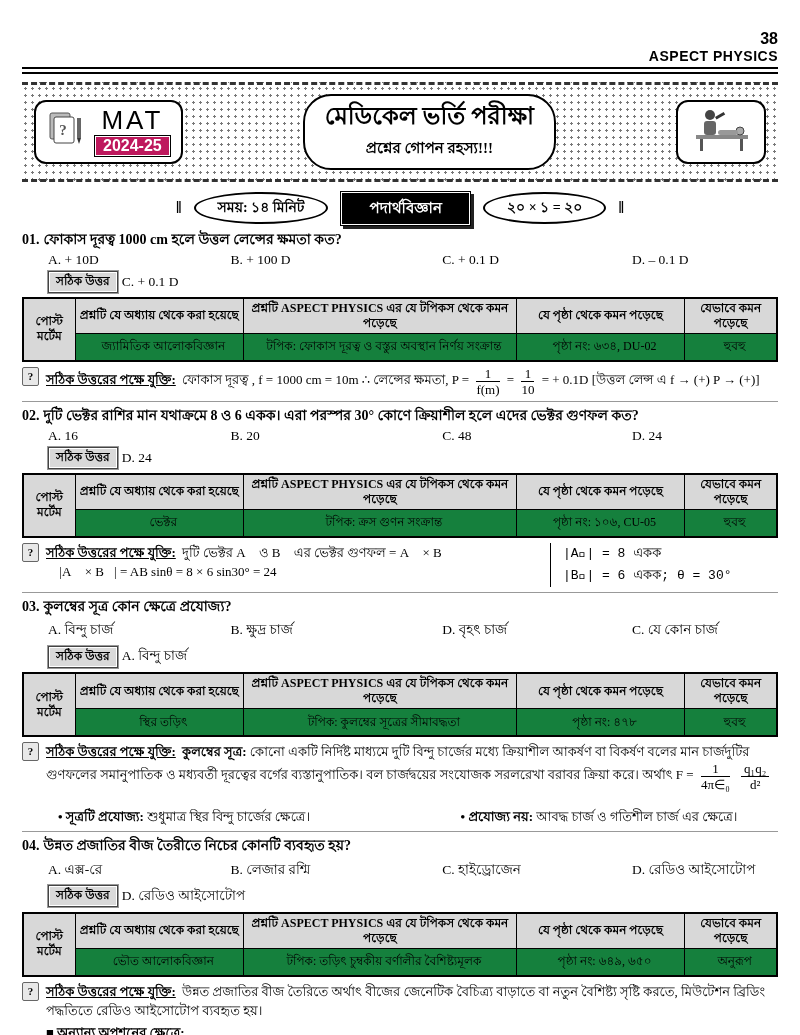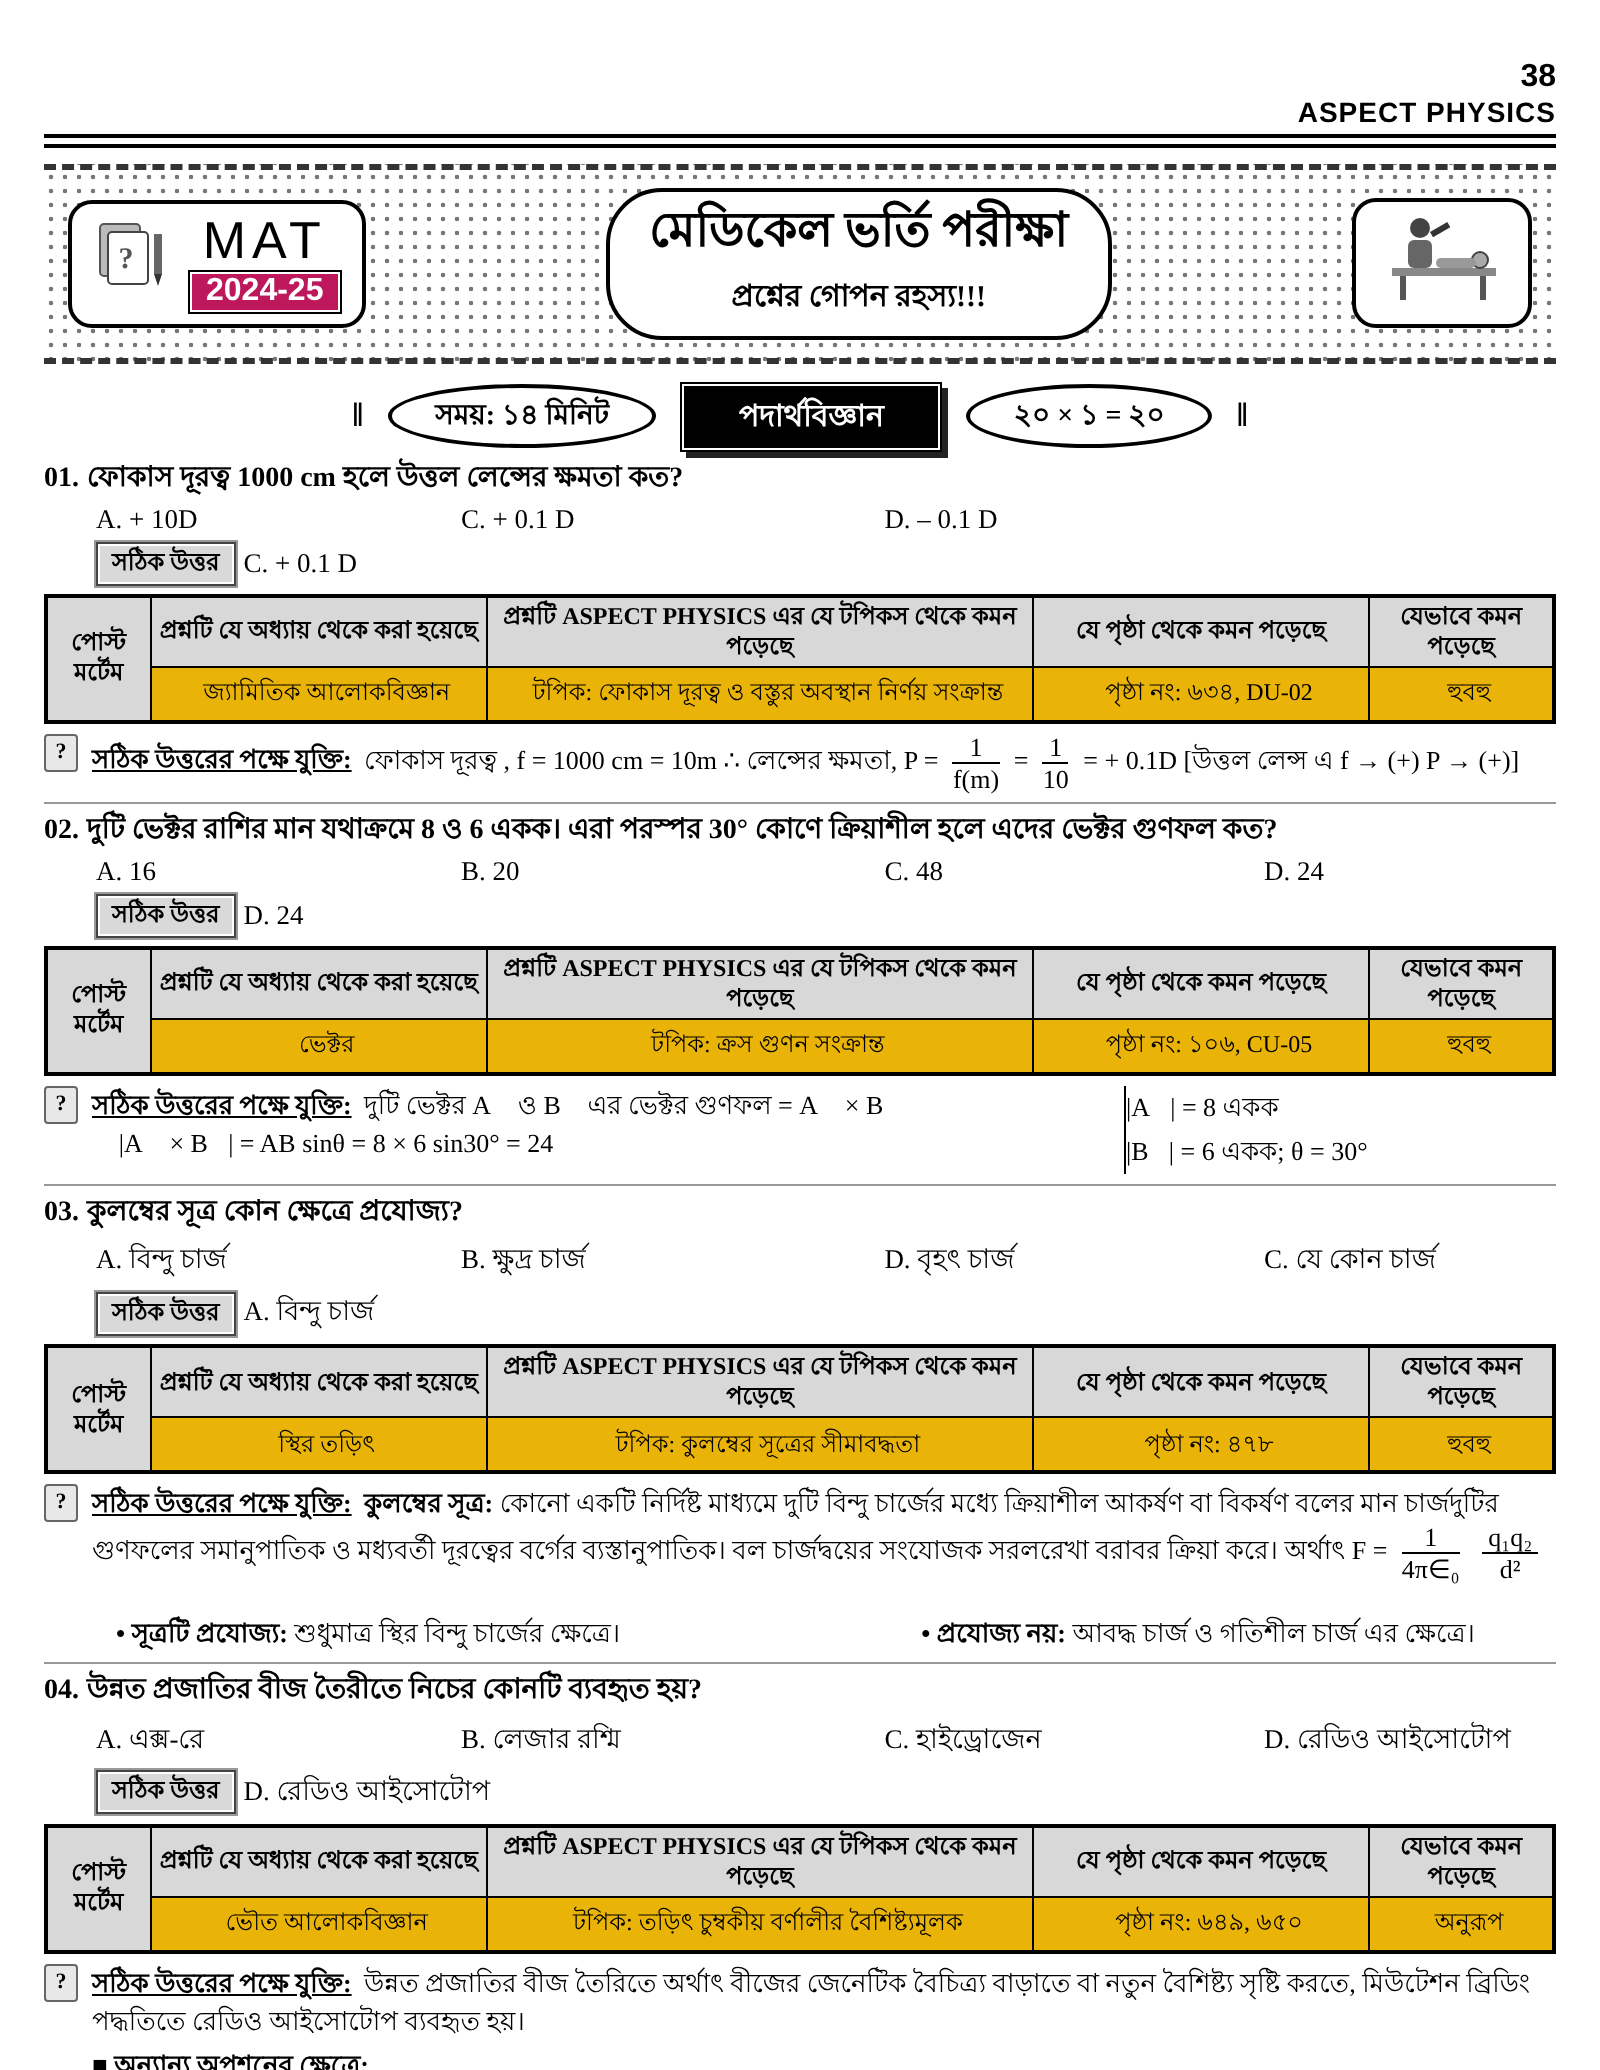"B. + 100 D" span { html: none -> <span>B. + 100 D</span> }
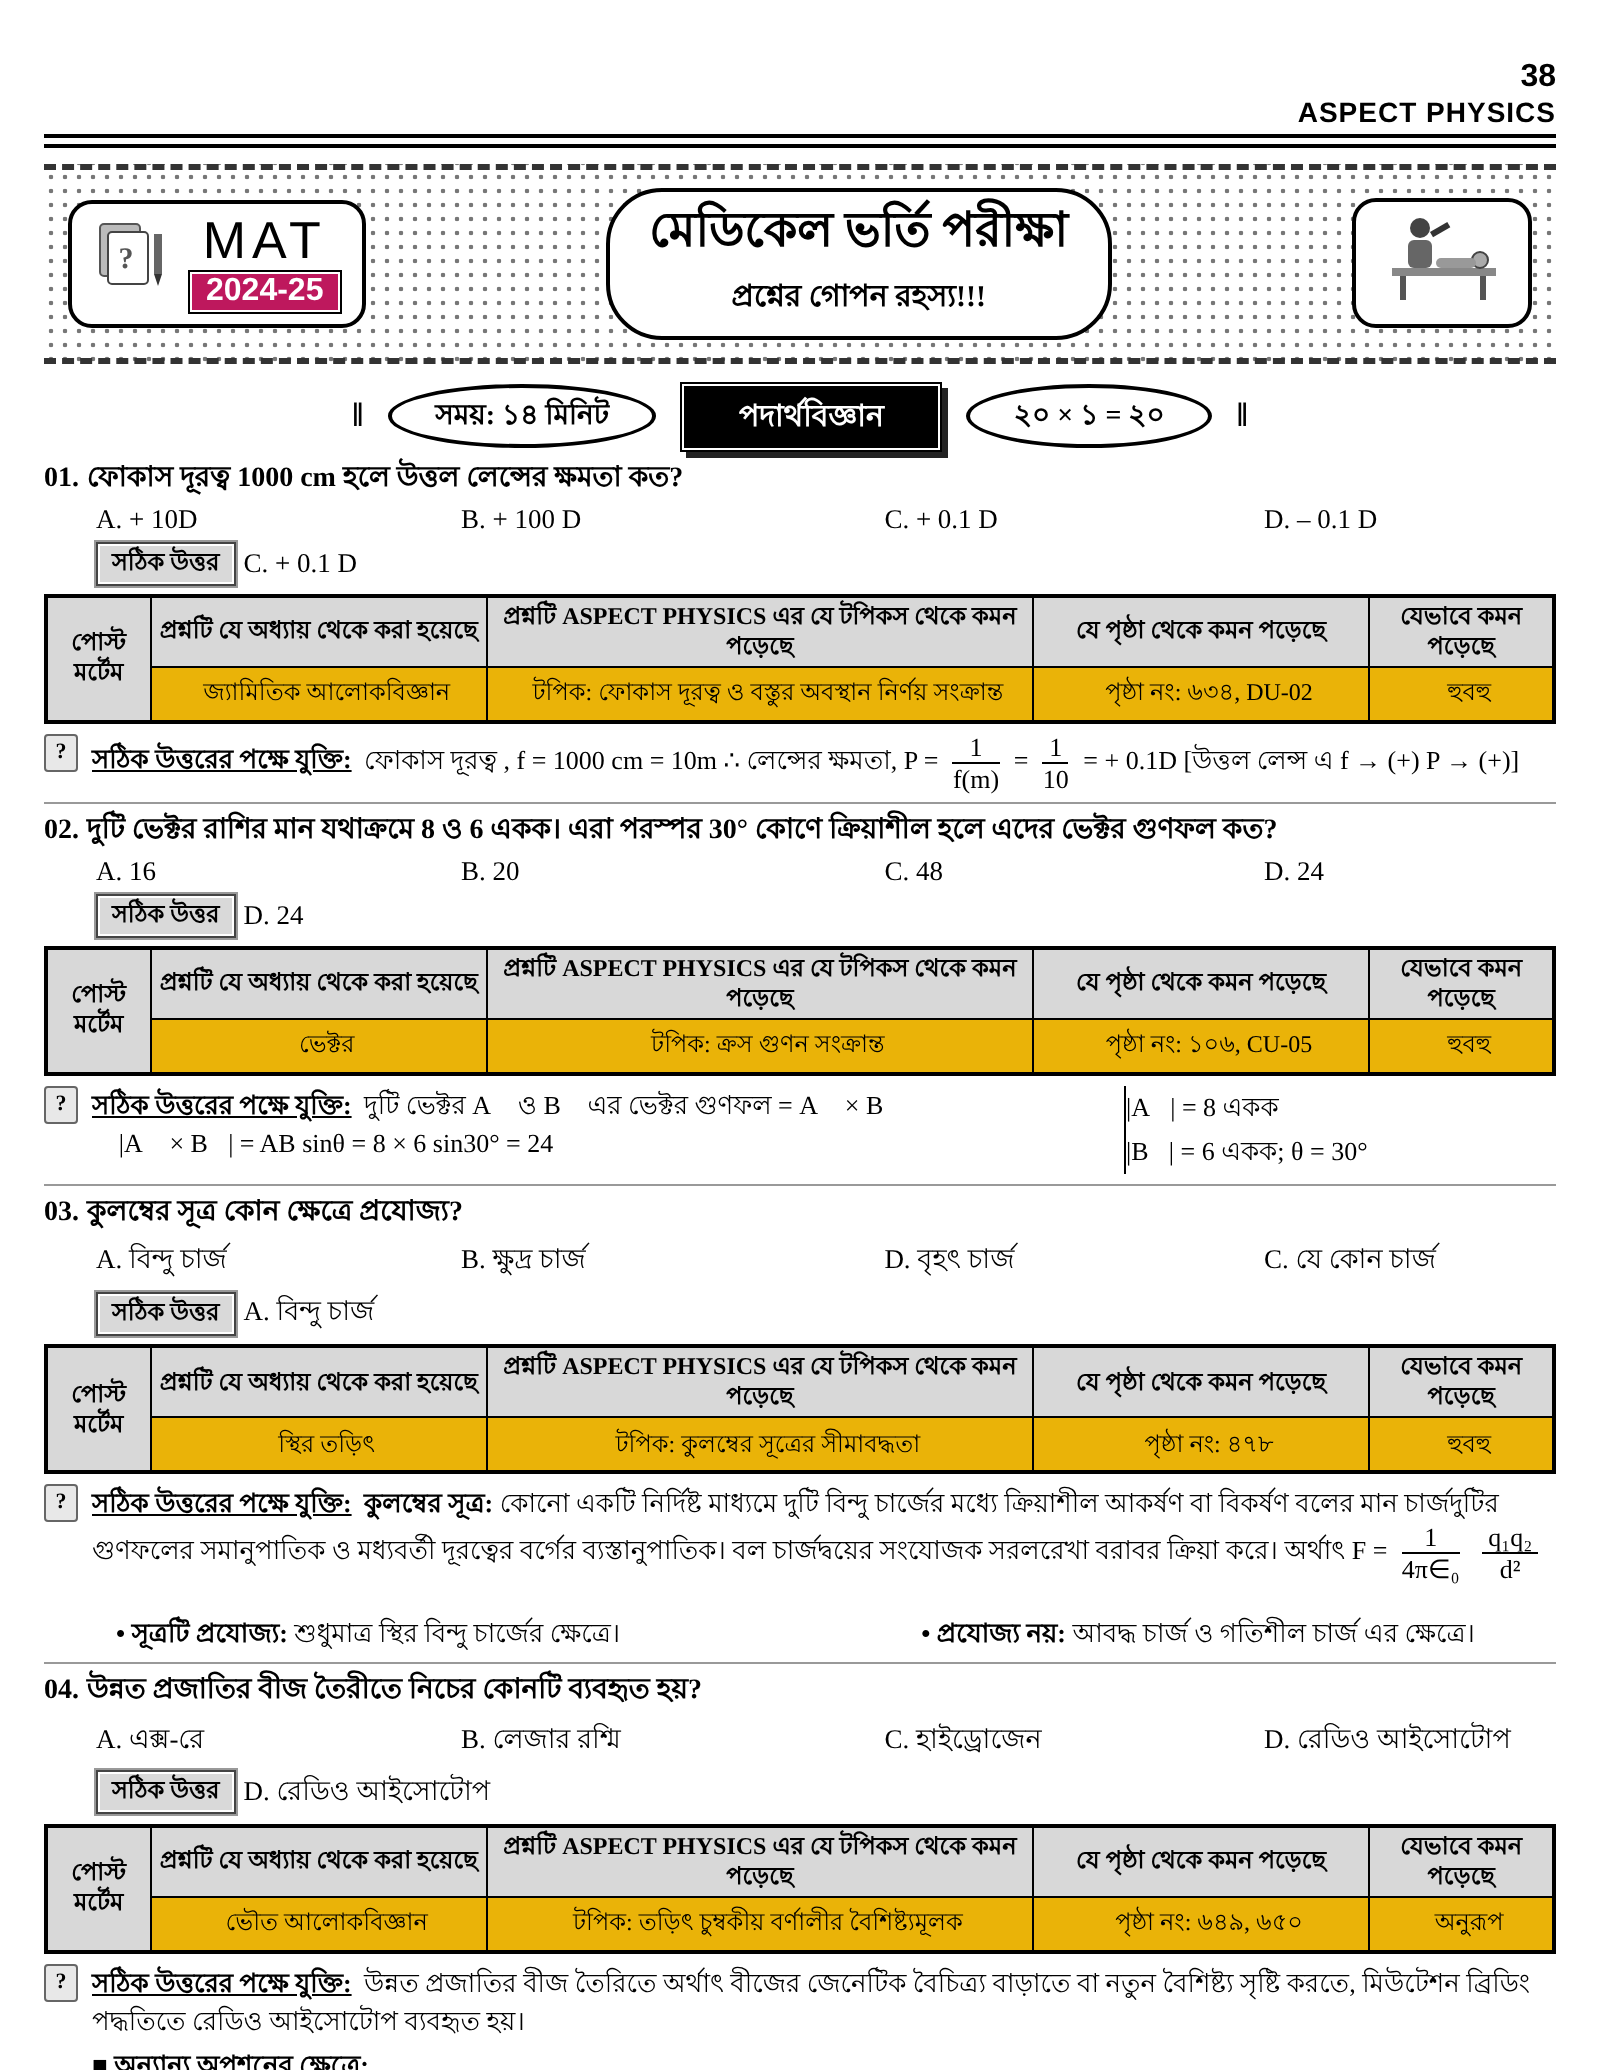"জ্যামিতিক আলোকবিজ্ঞান" .pm-data td { background: #eab308 -> #15803d }
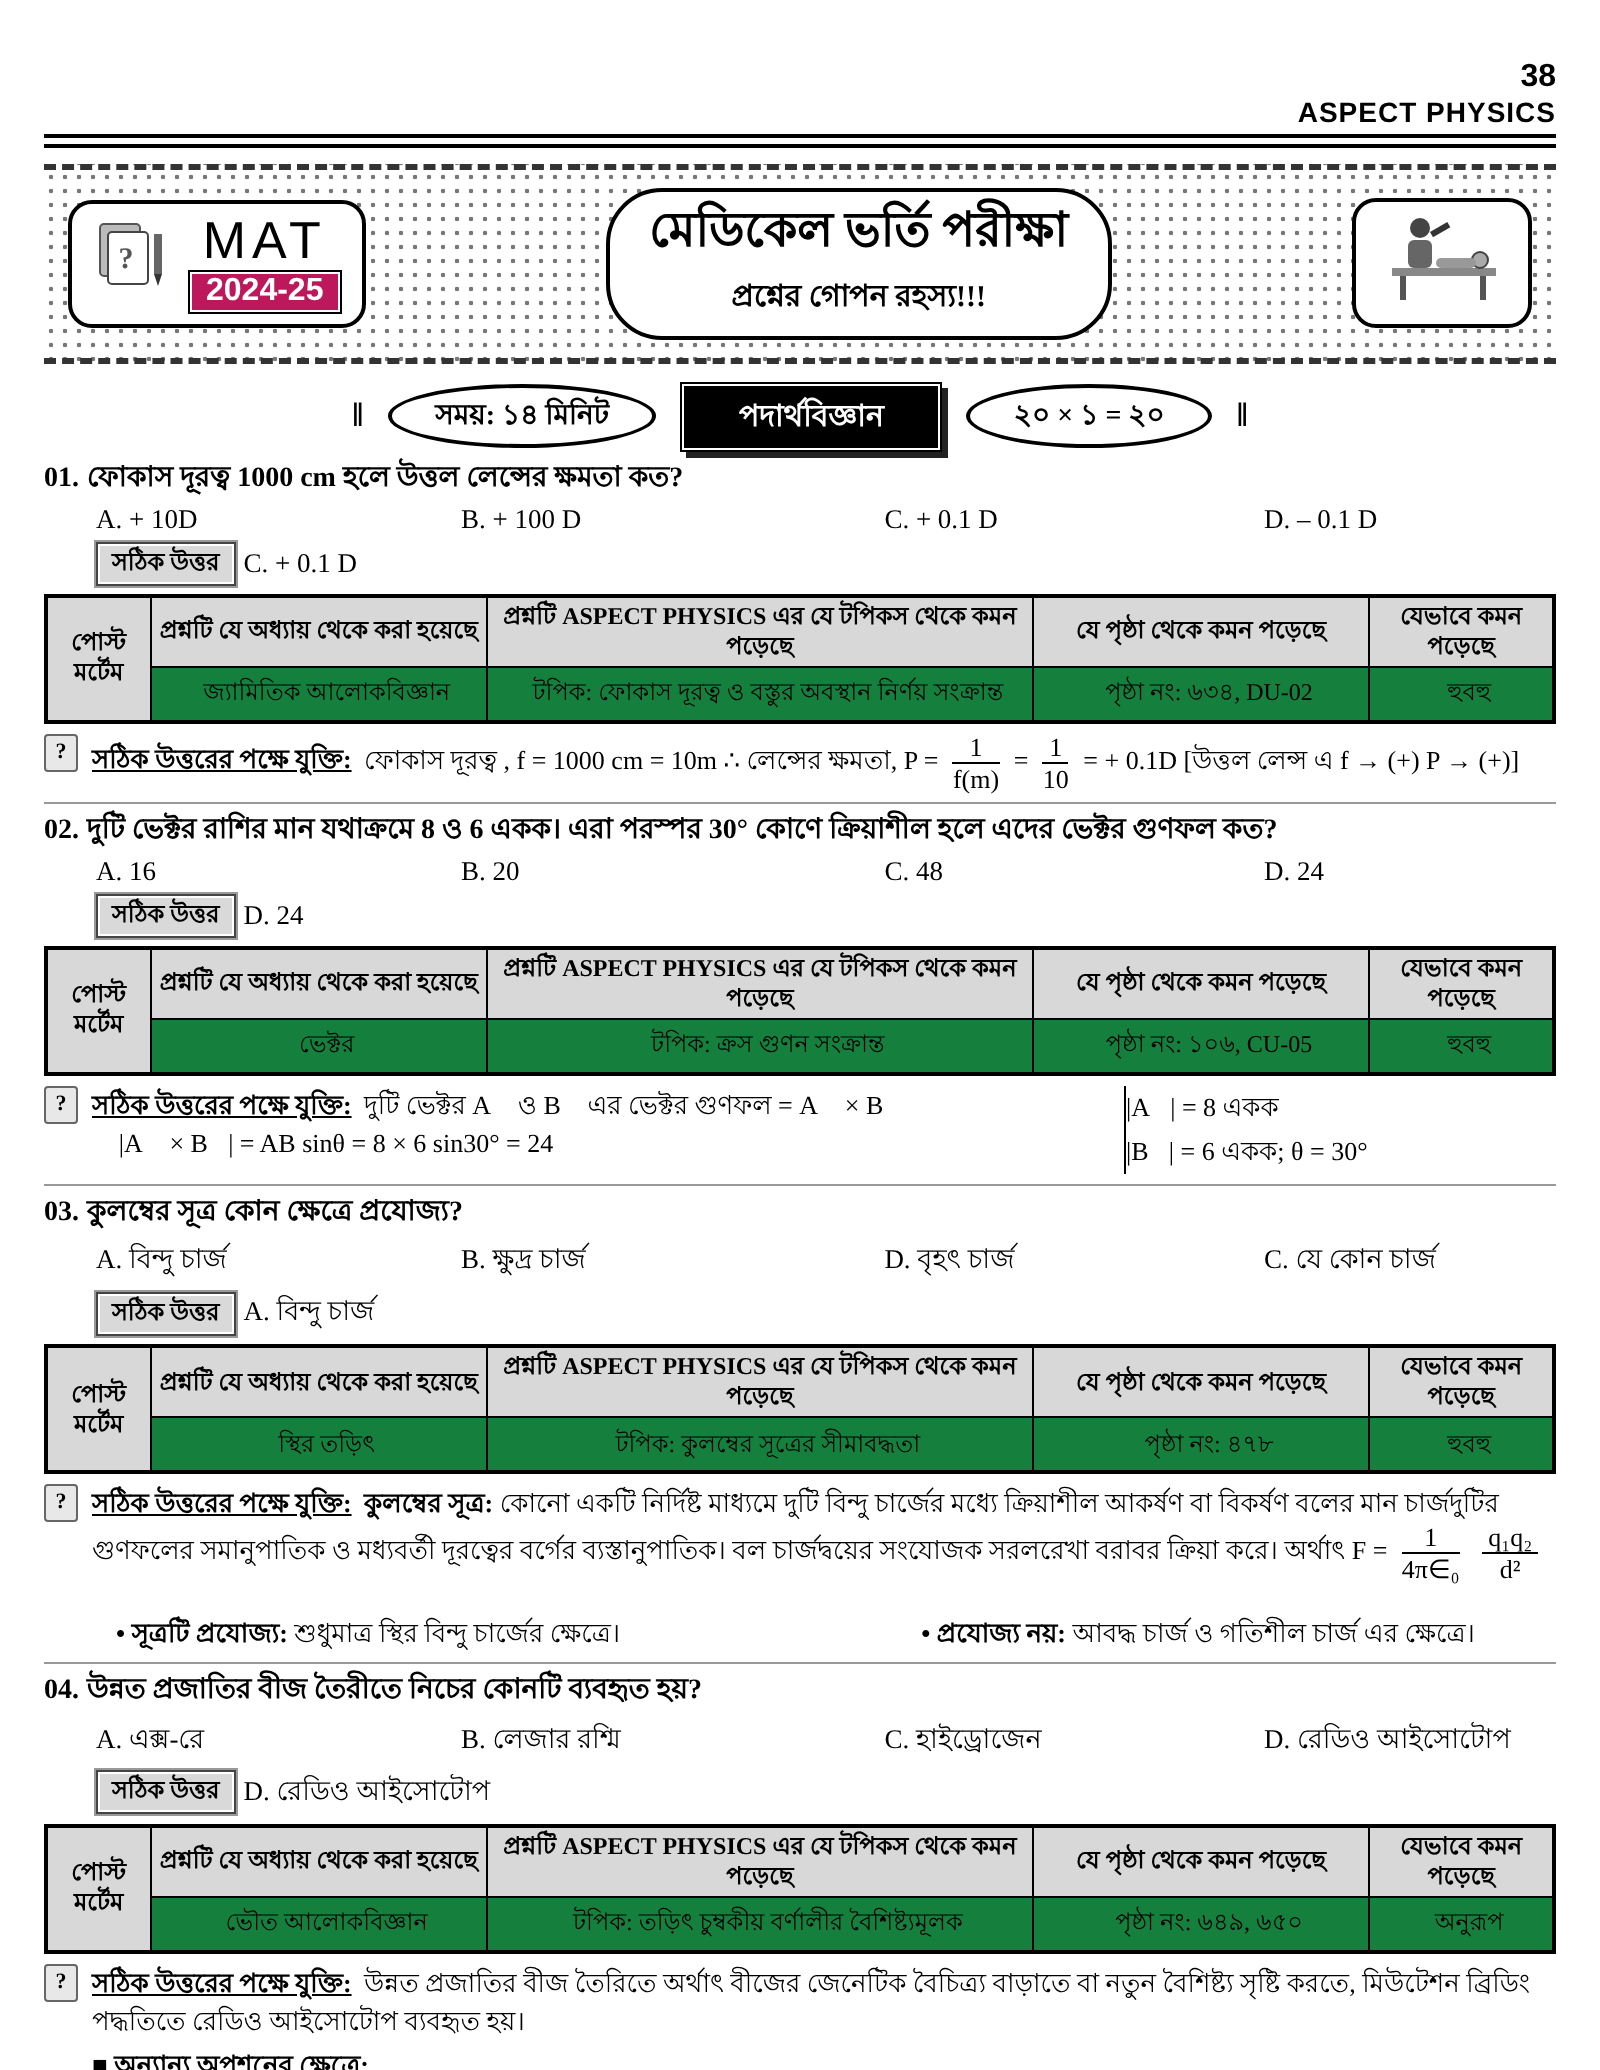"|A⃗| = 8 একক" .q2-side { font-family: none -> Liberation Mono, monospace; padding-left: none -> 12px }
